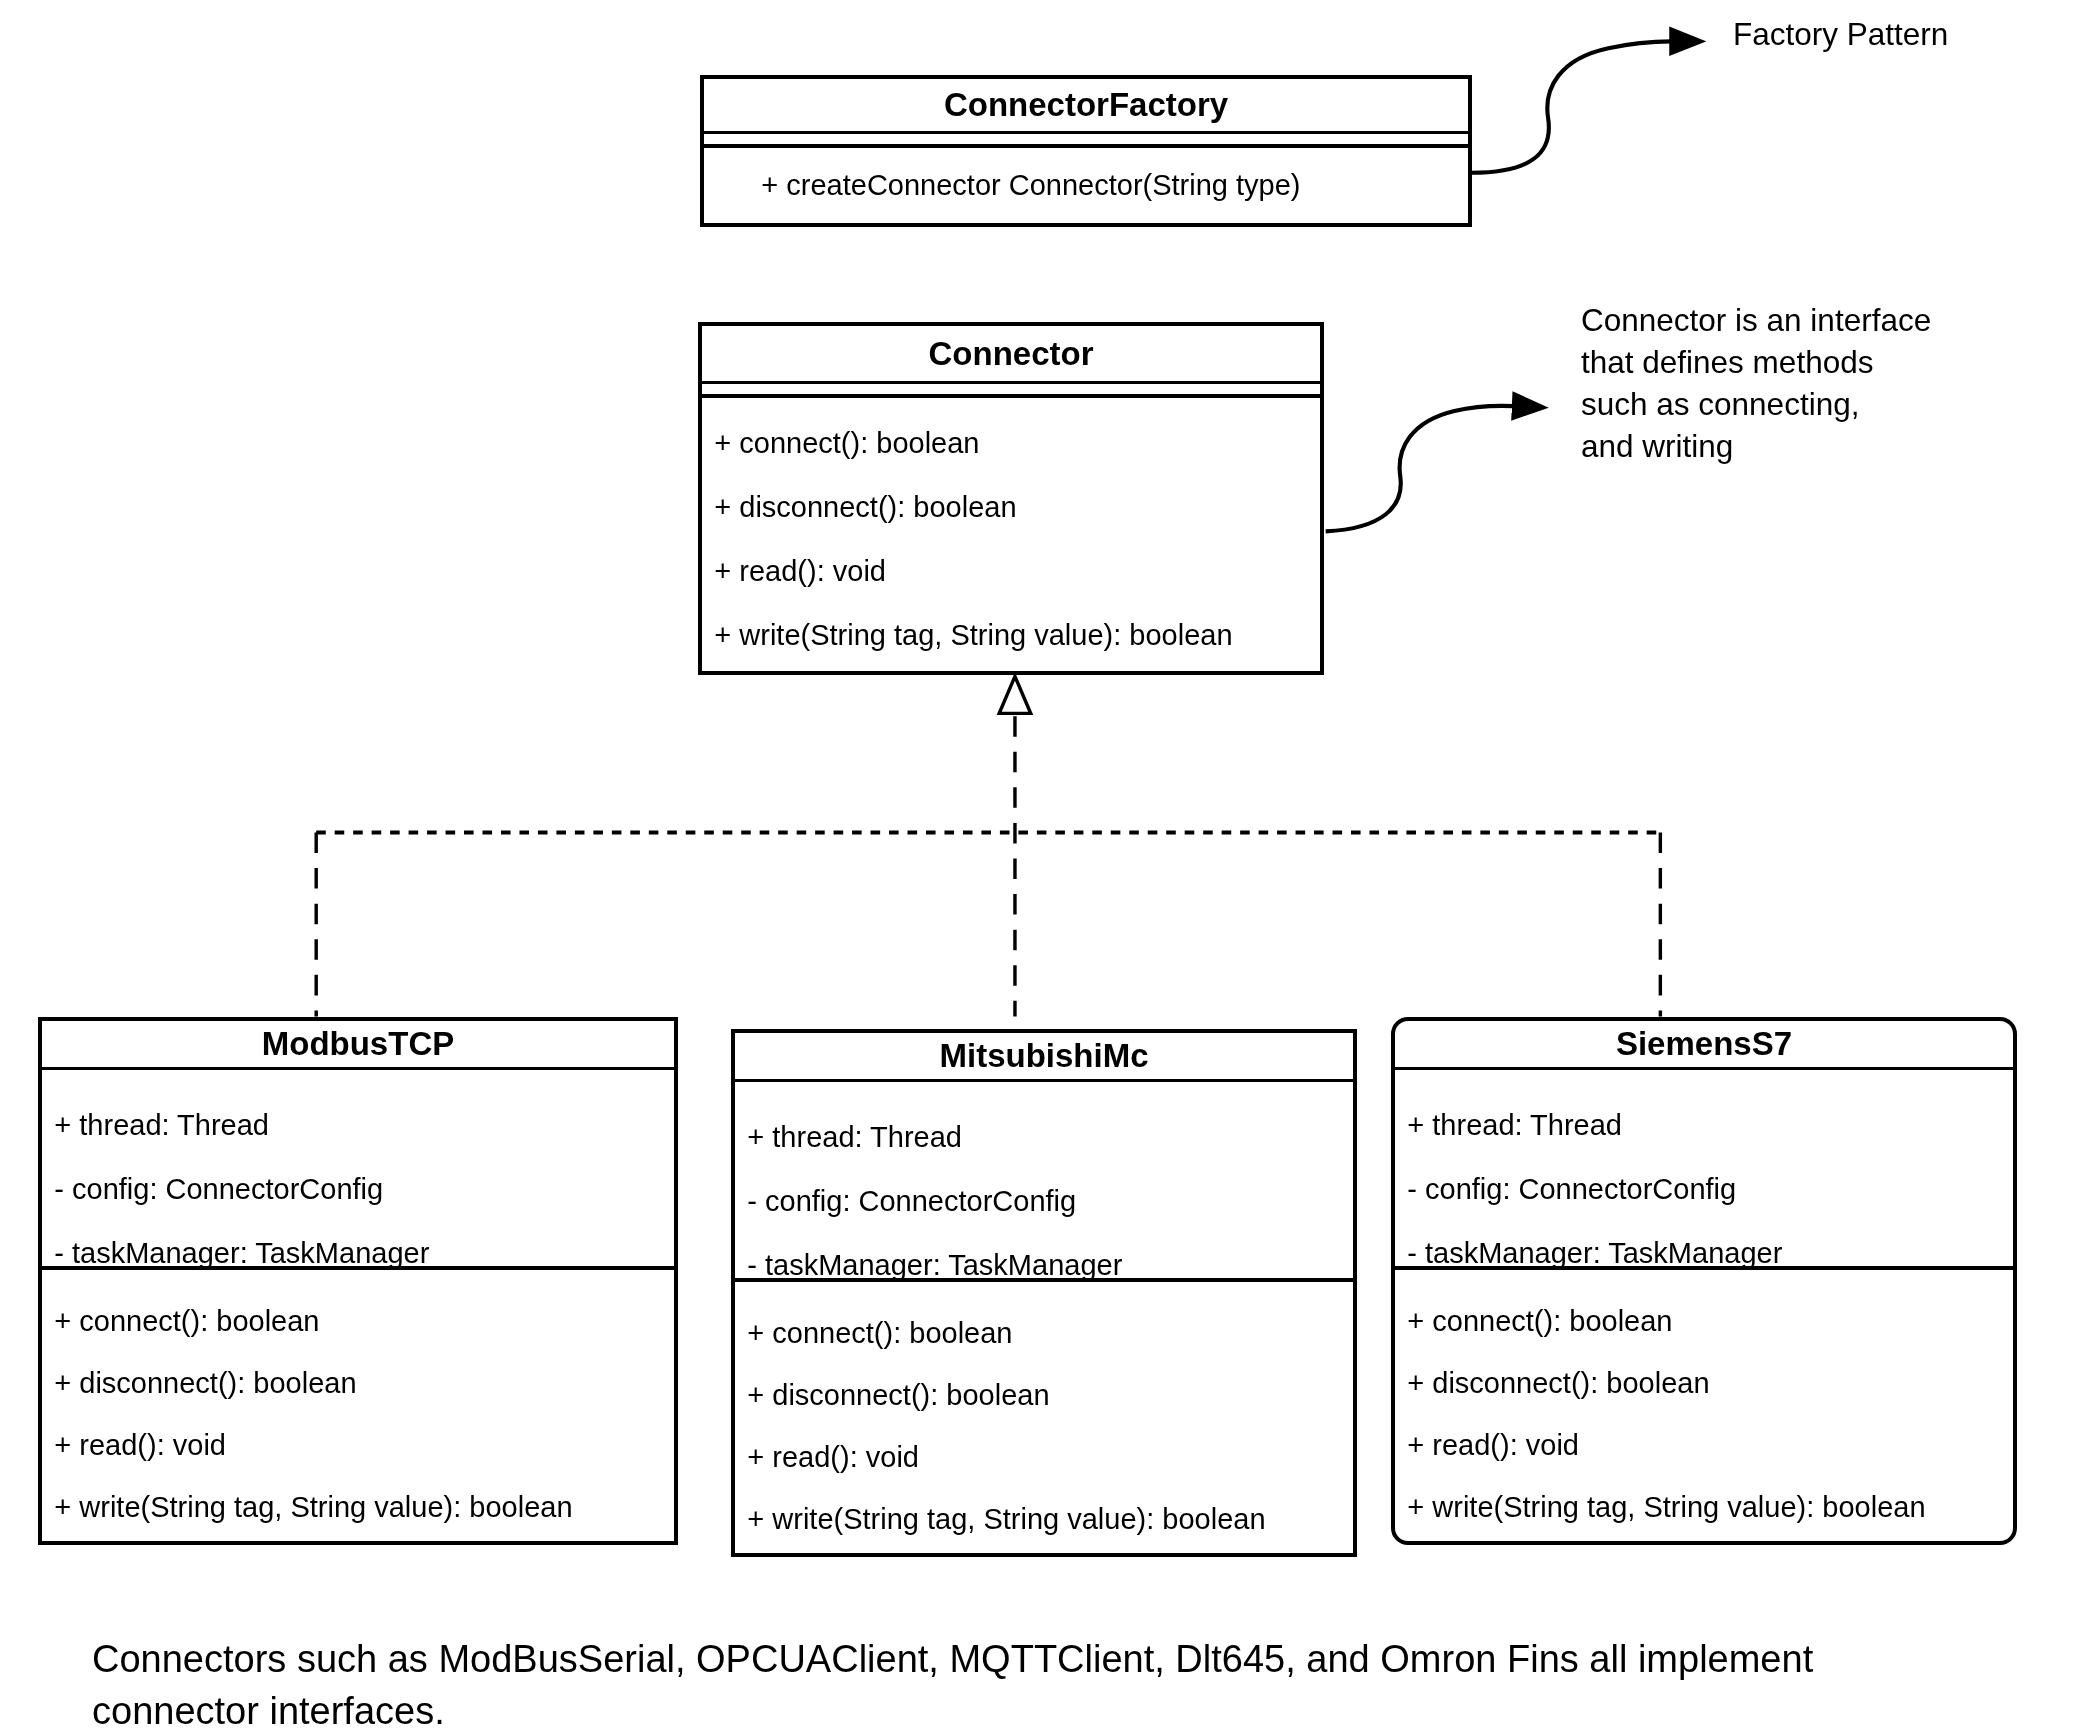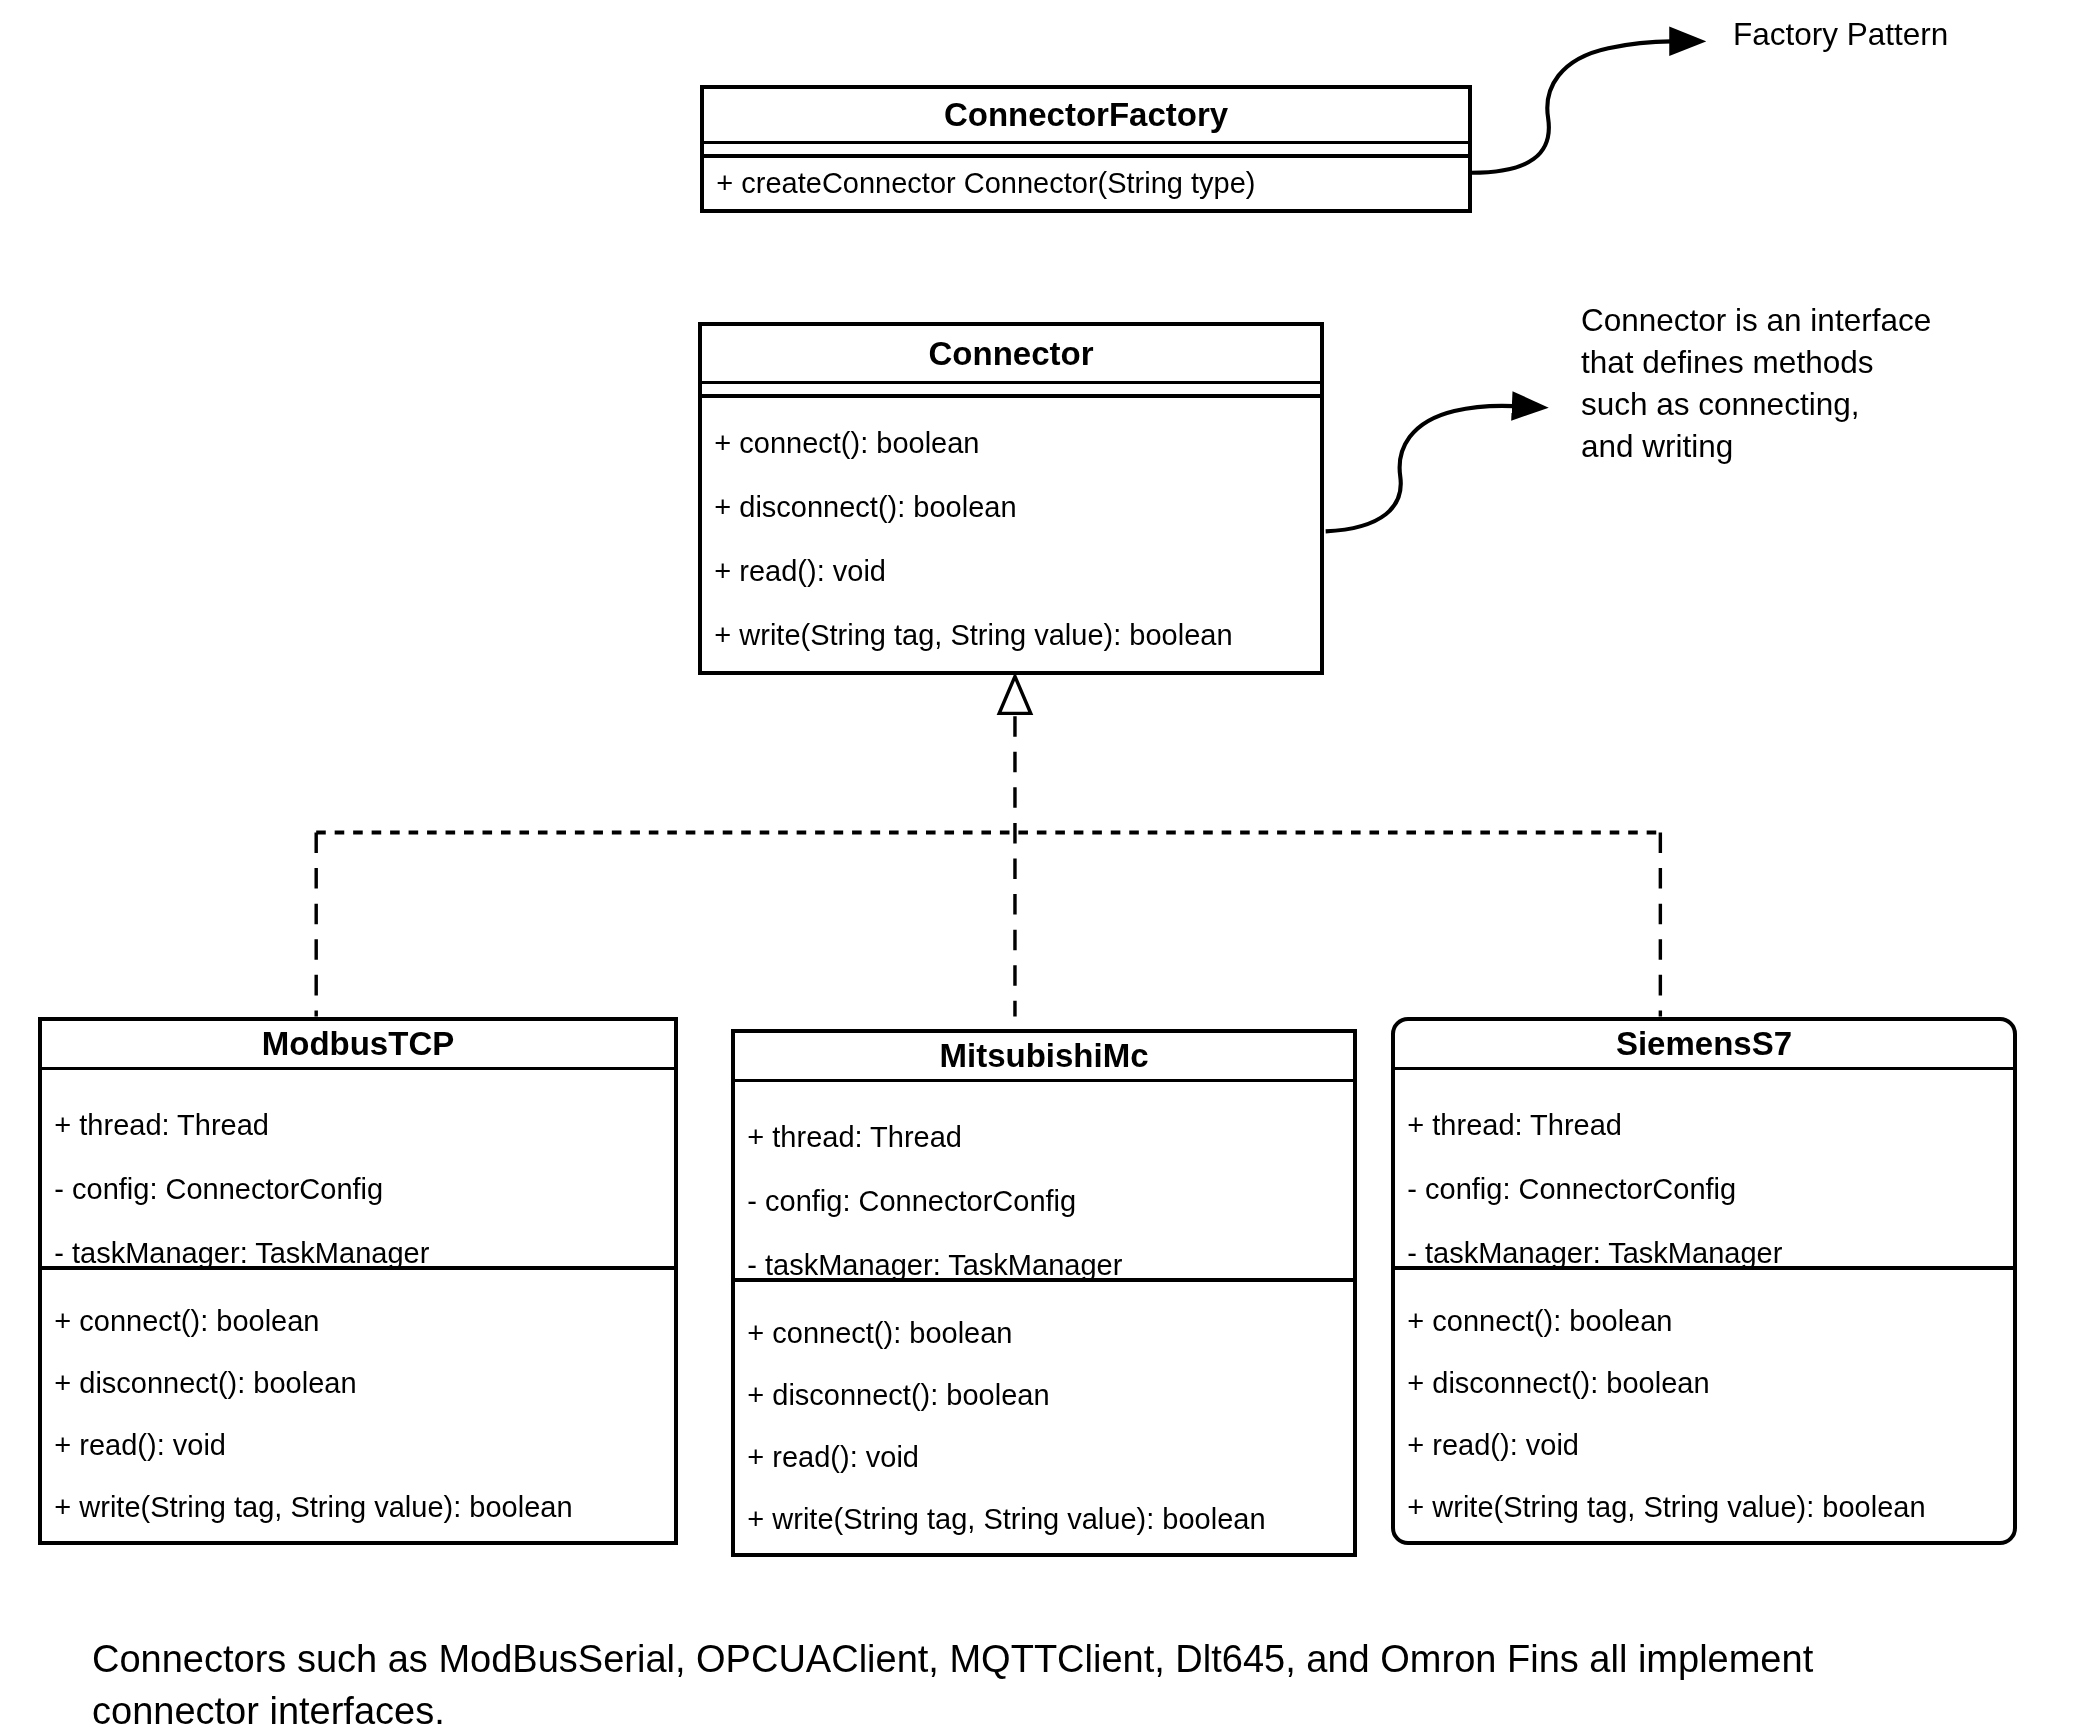"ConnectorFactory" #box-factory { height: 128px -> 152px; top: 85px -> 75px }
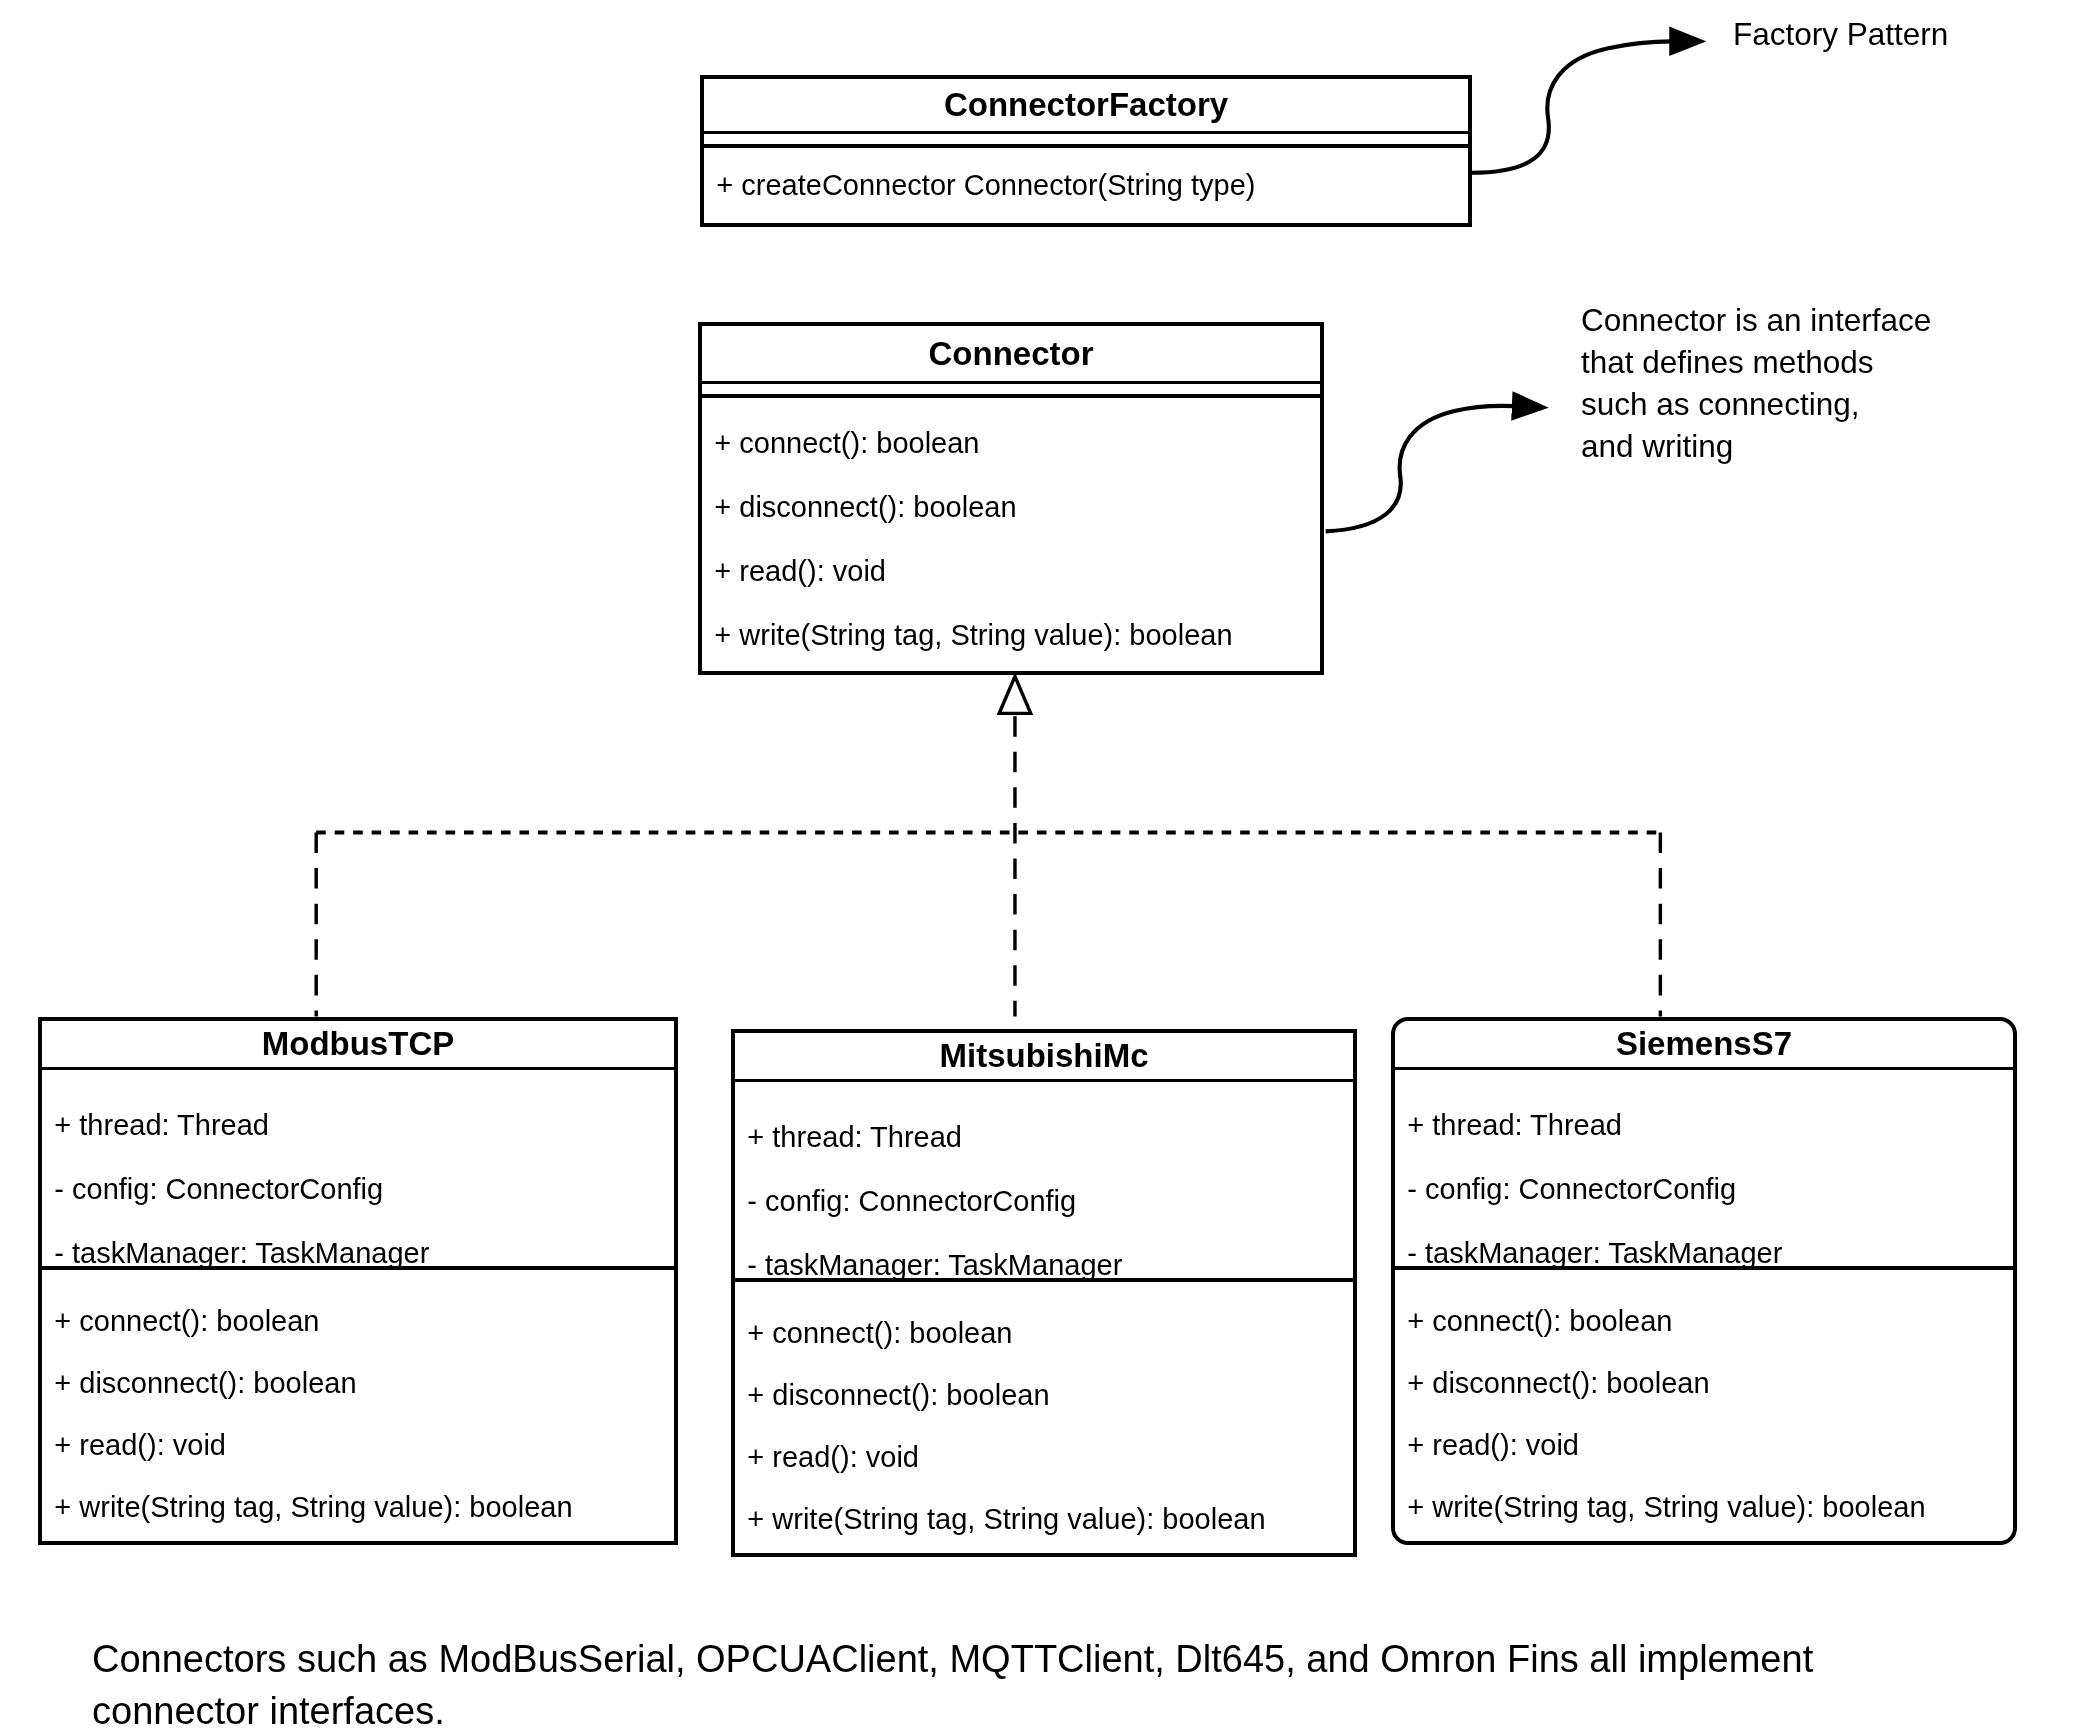"+ createConnector Connector(String type)" #box-factory .uml-methods { padding-left: none -> 45px }
